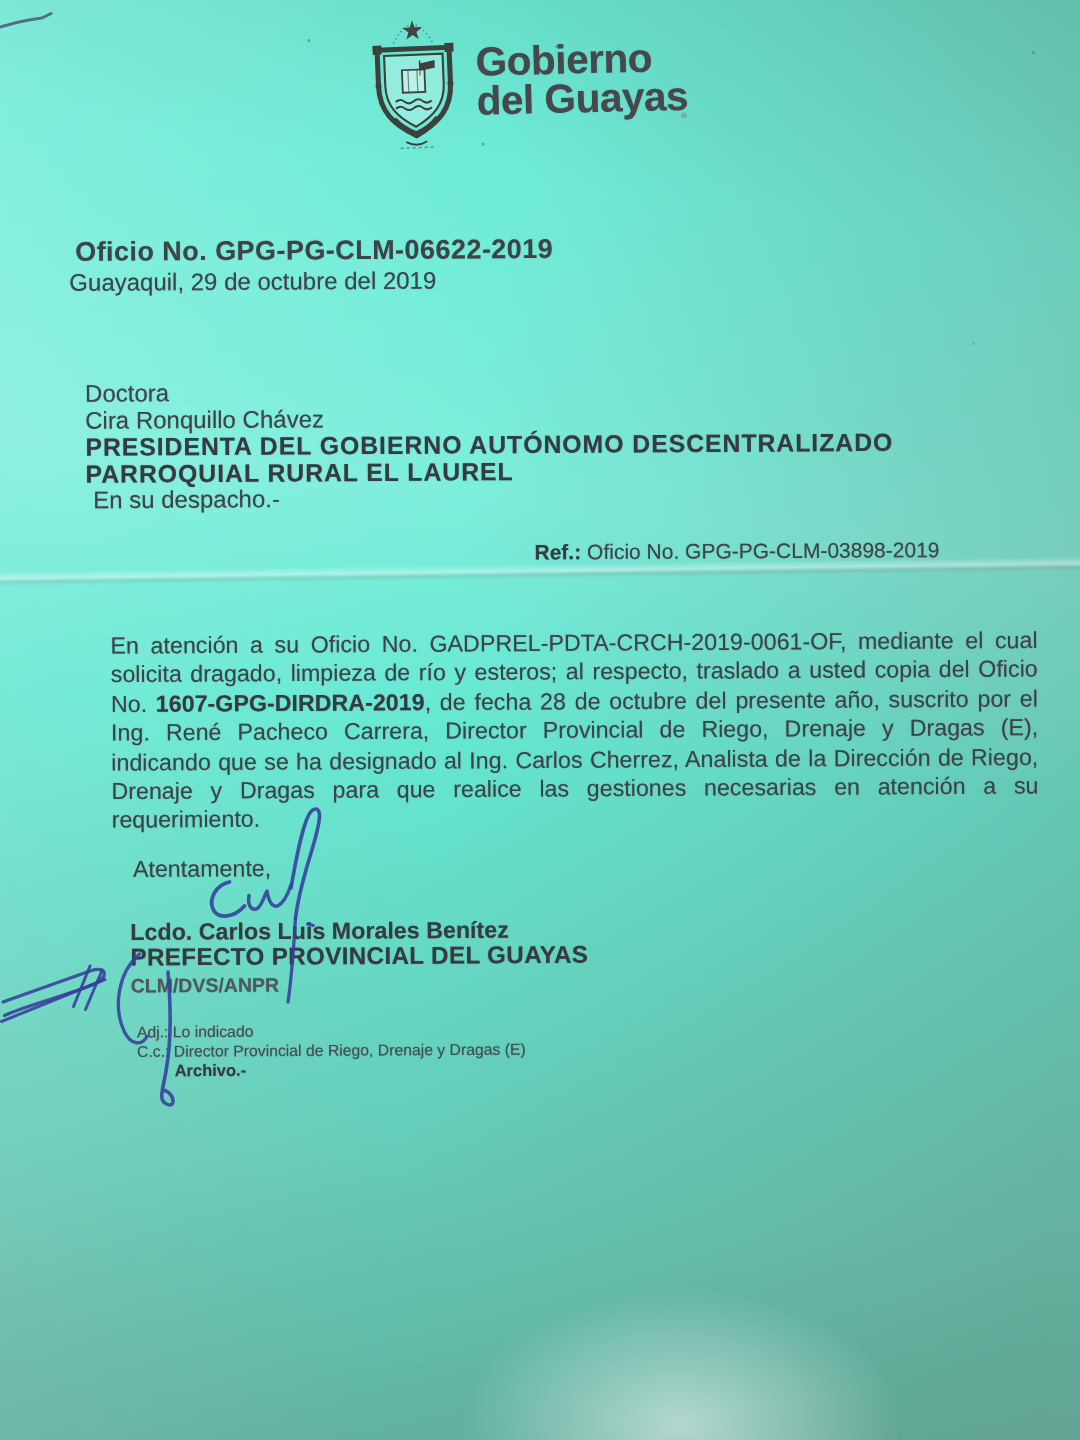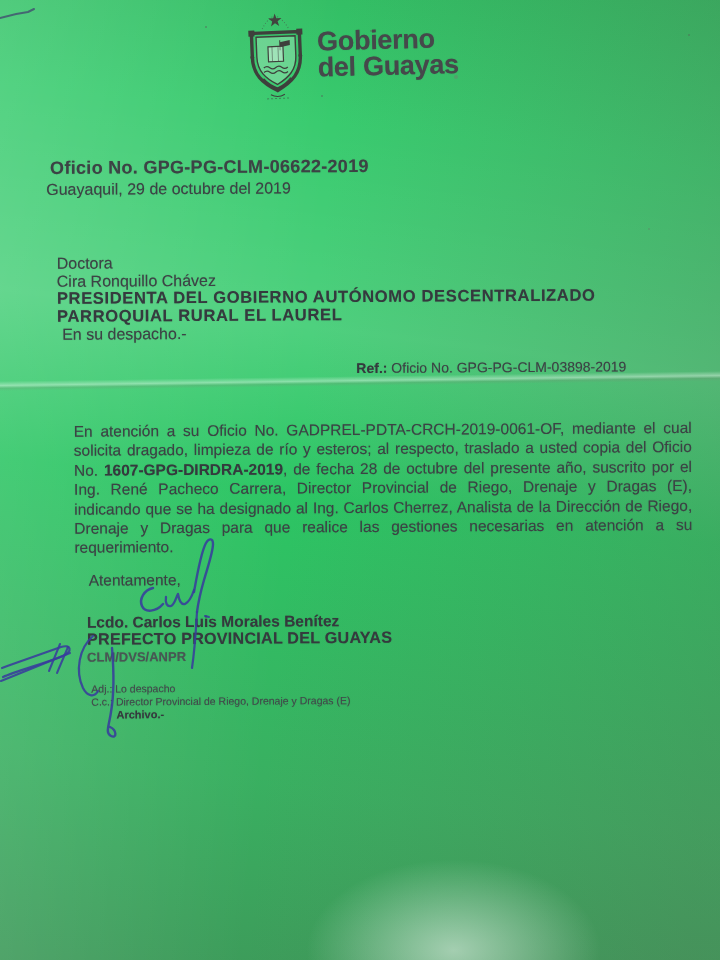"Gobierno" .photo { background: #22c55e -> #5eead4 }
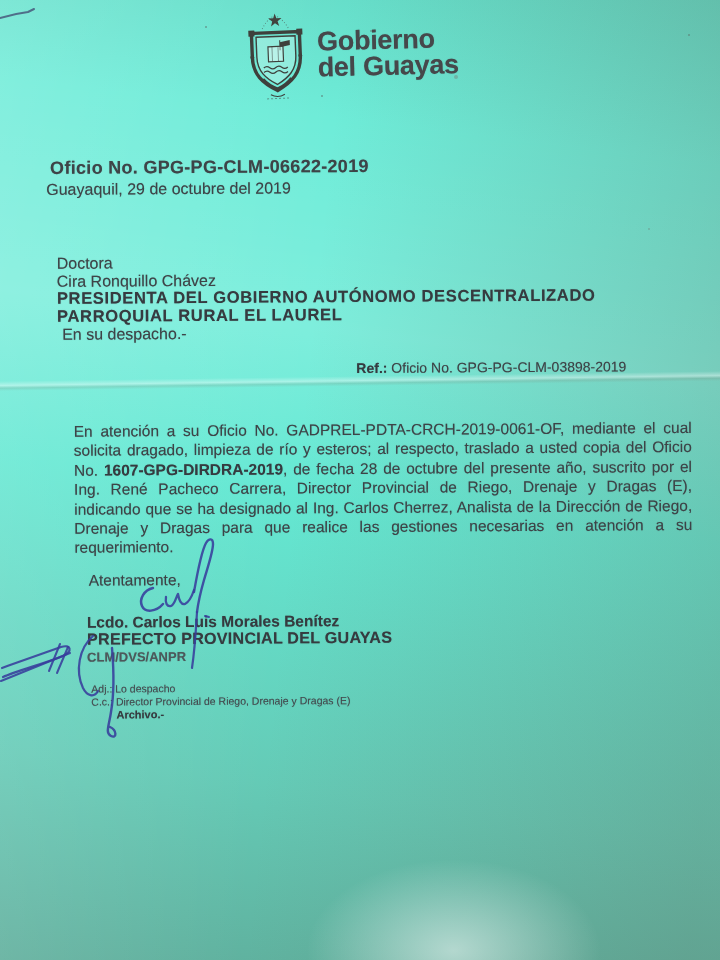"Lo despacho" span { text: despacho -> indicado }
